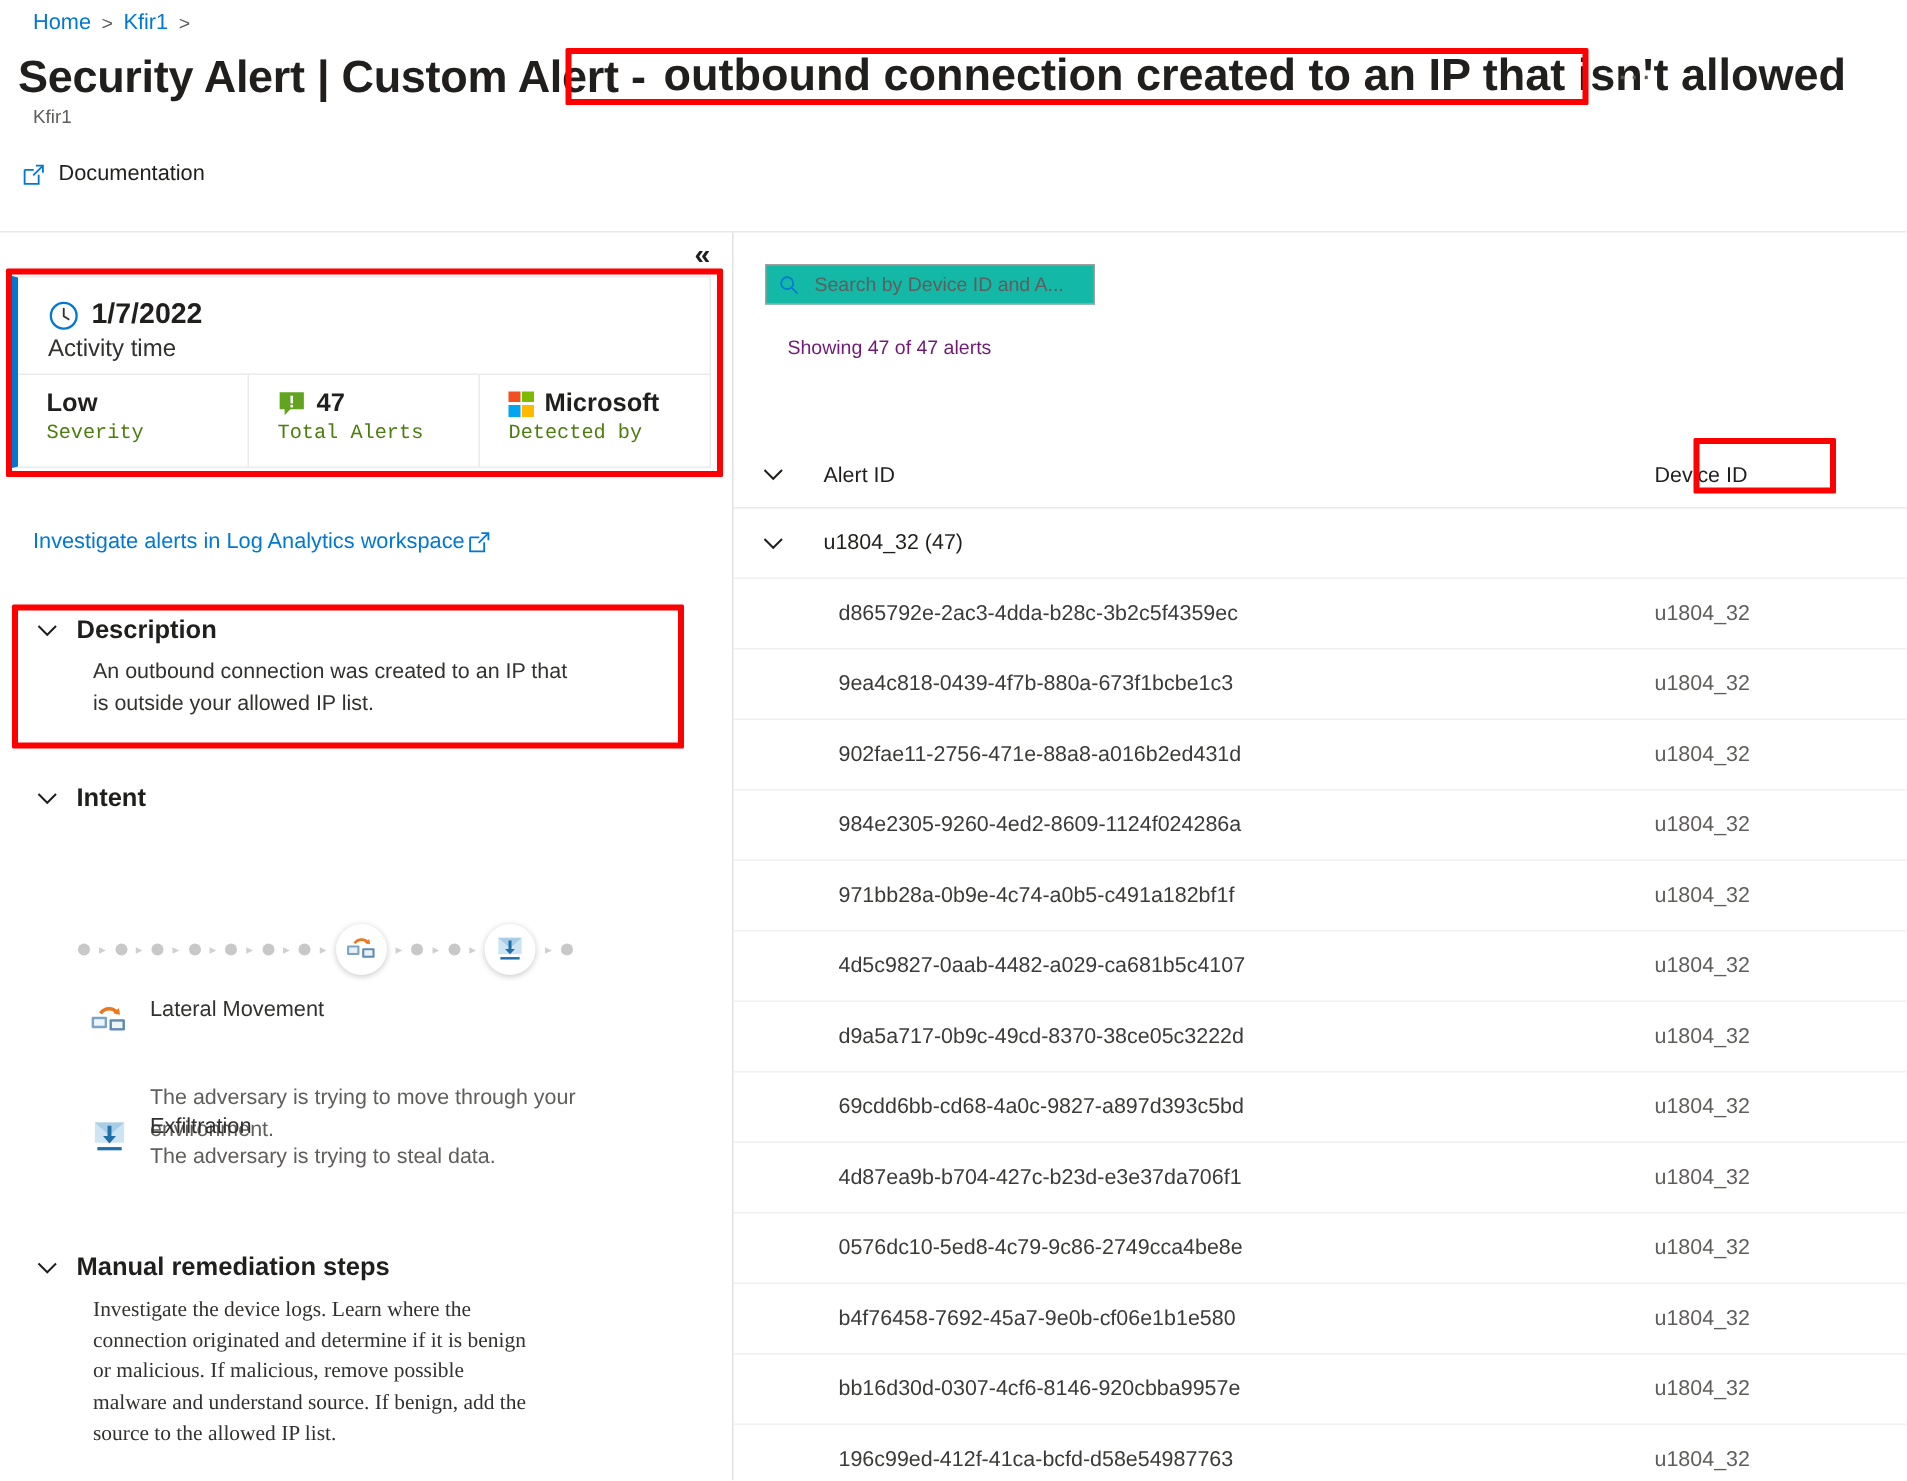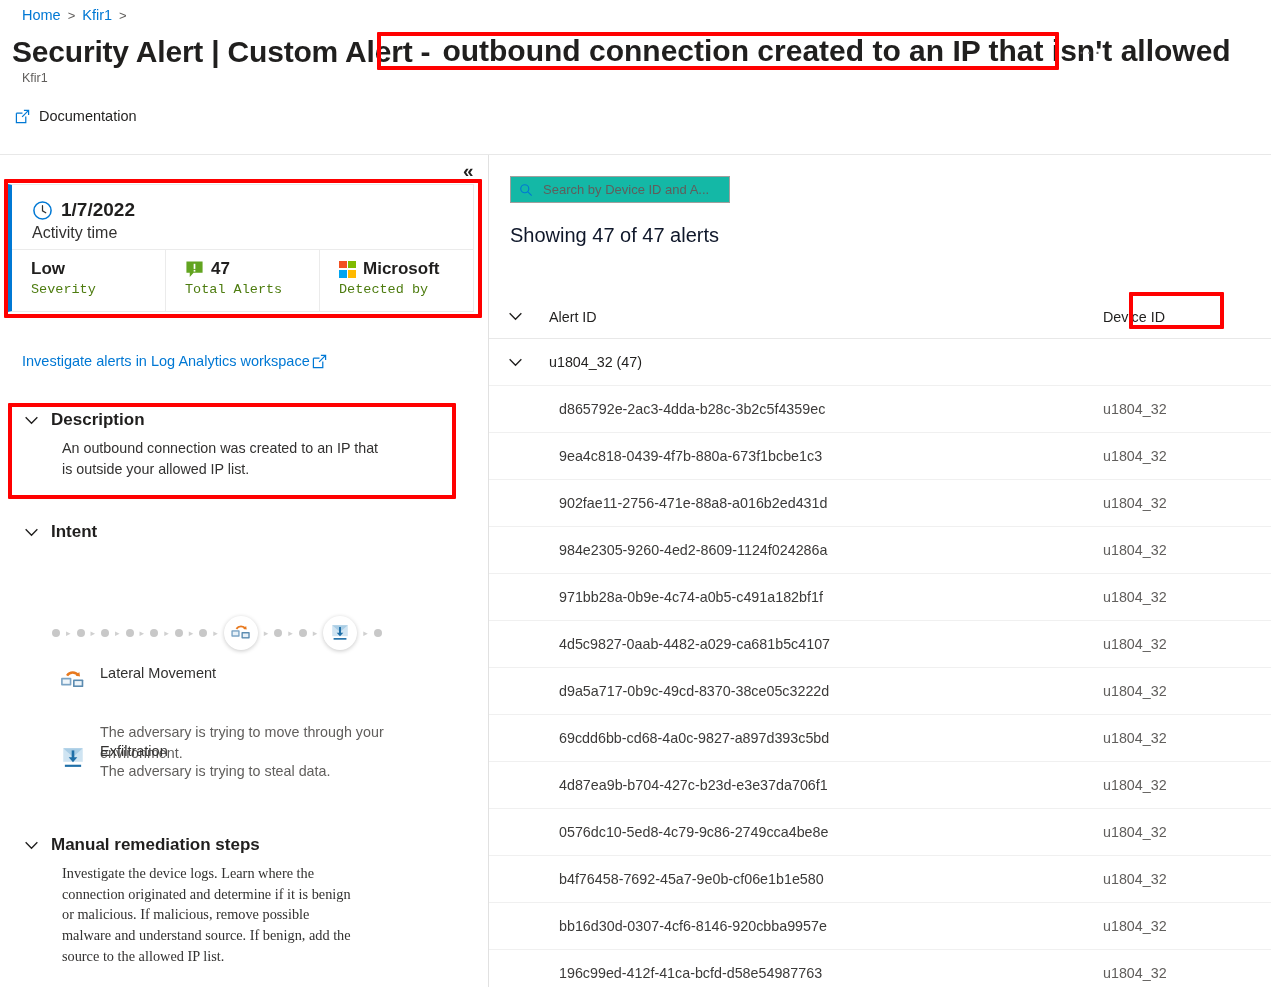"Showing 47 of 47 alerts" .showing { color: #0f172a -> #701a75; font-size: 20px -> 13px; left: 21px -> 36px }
